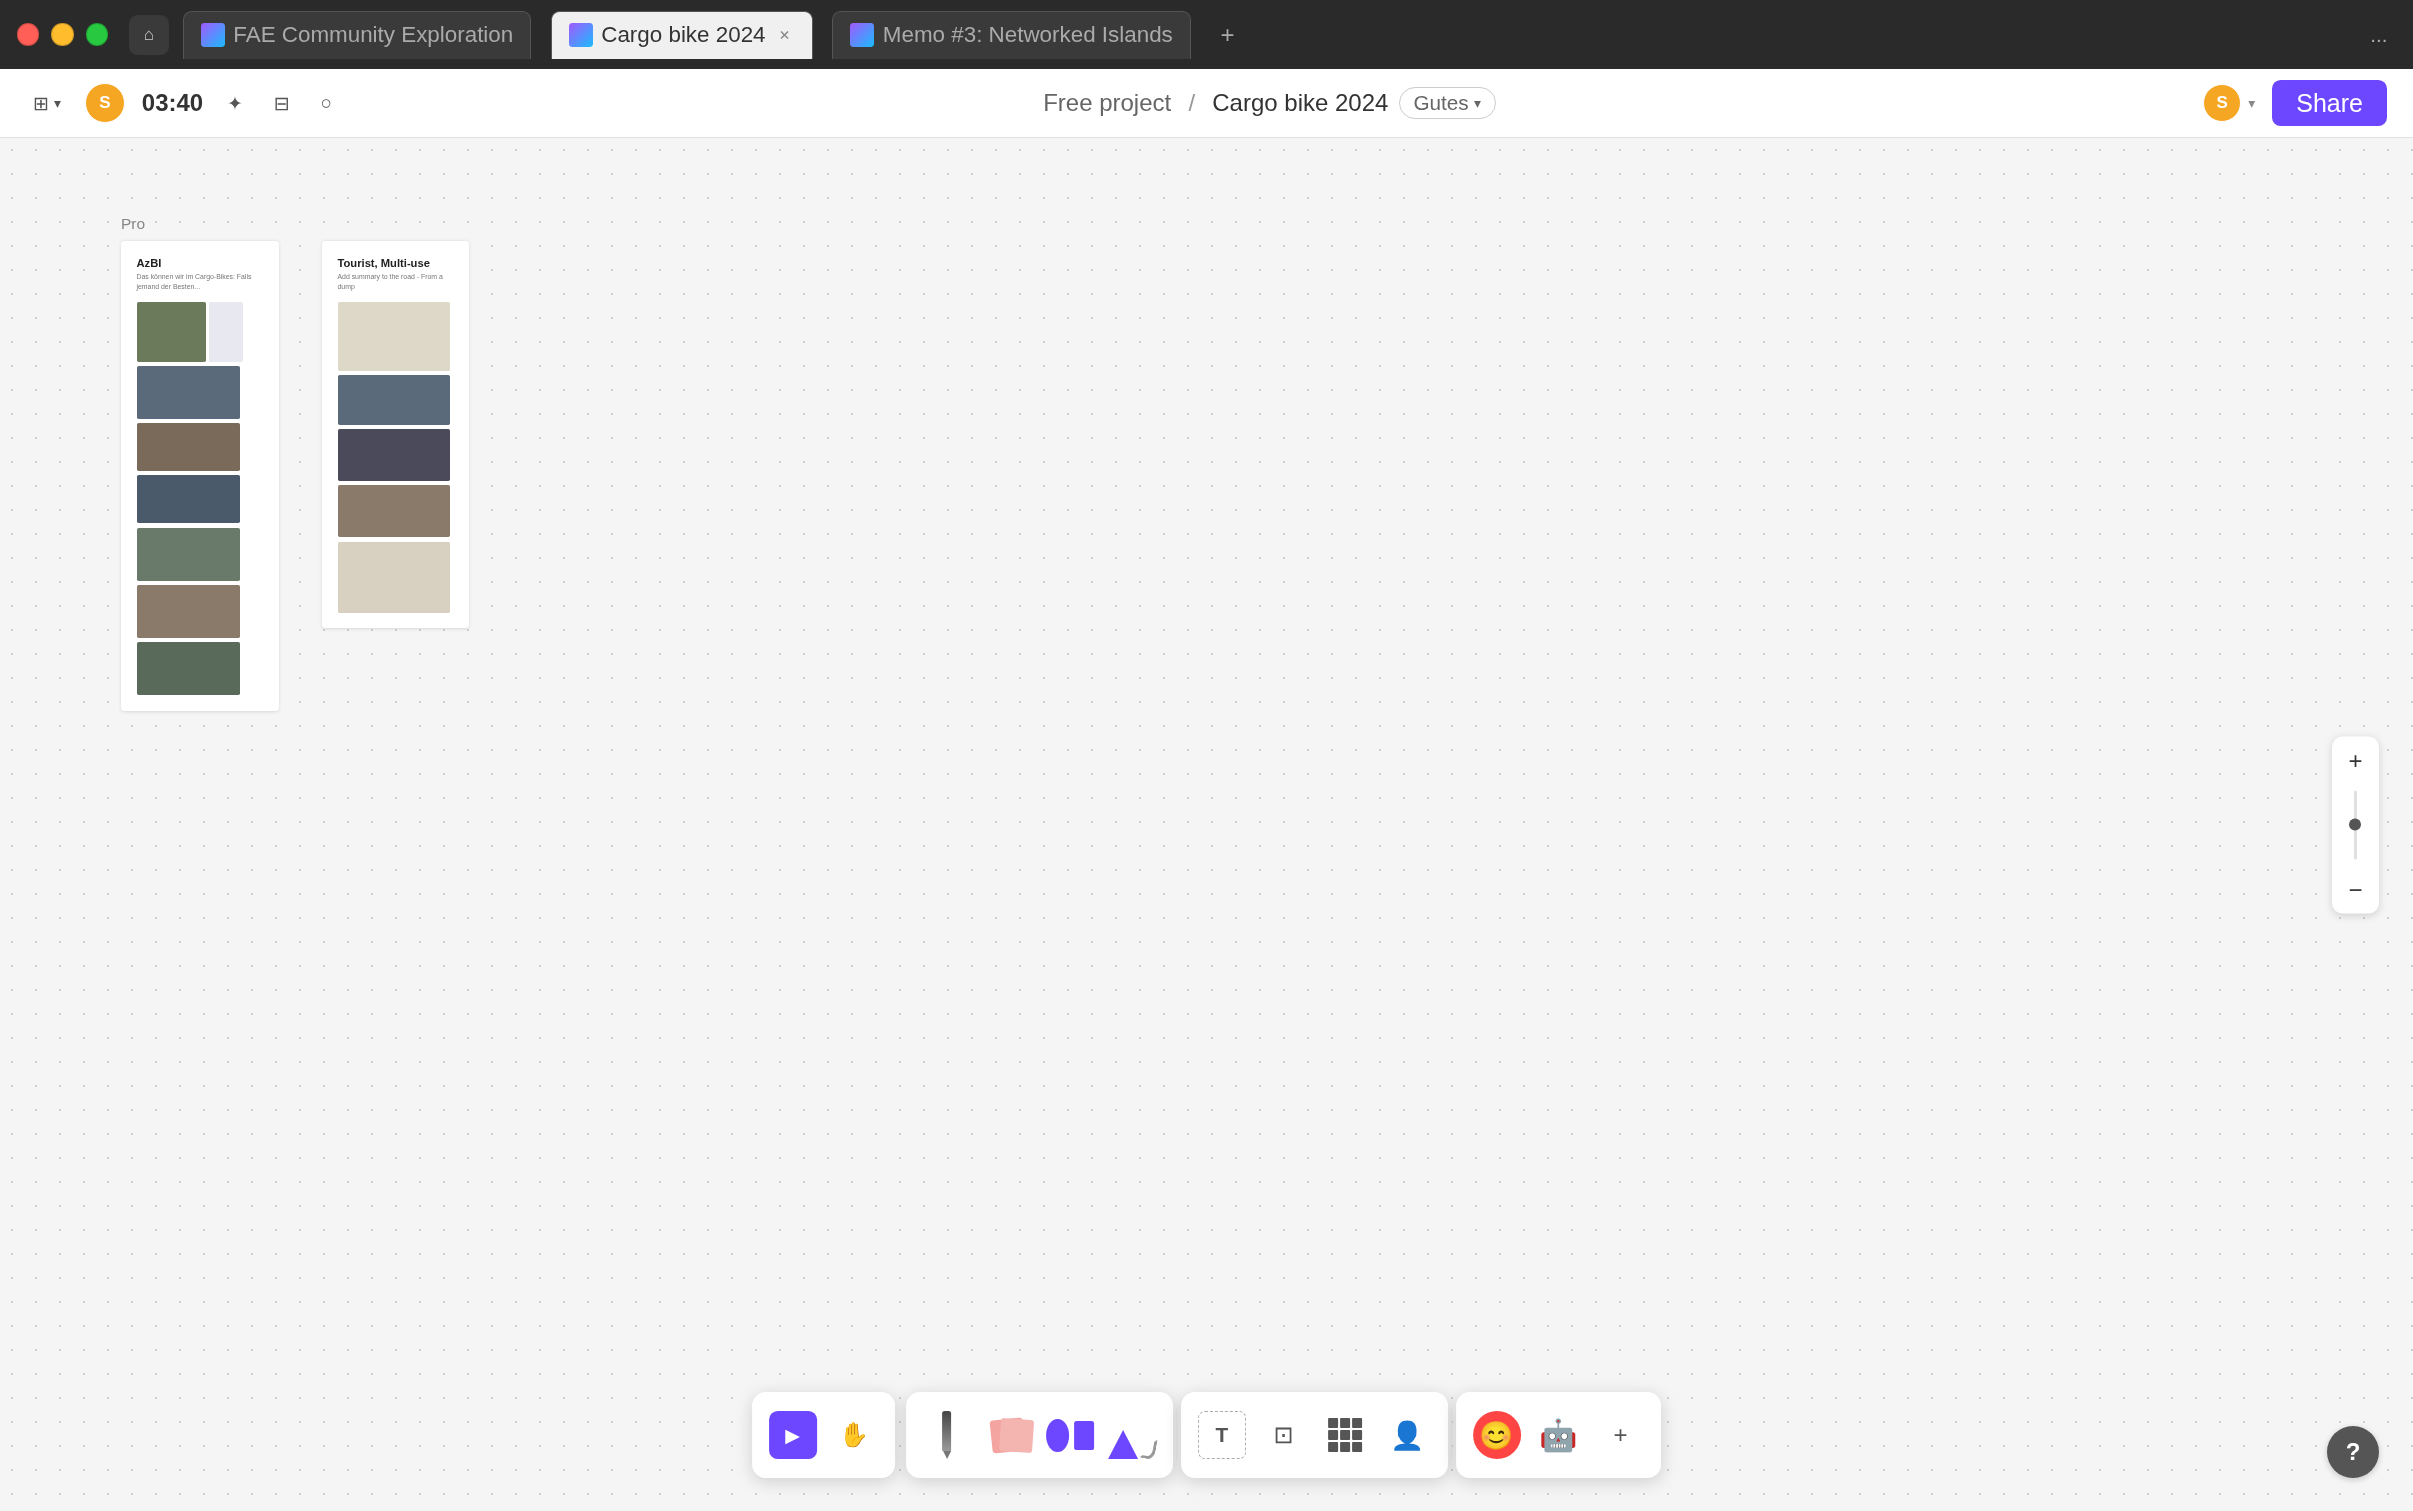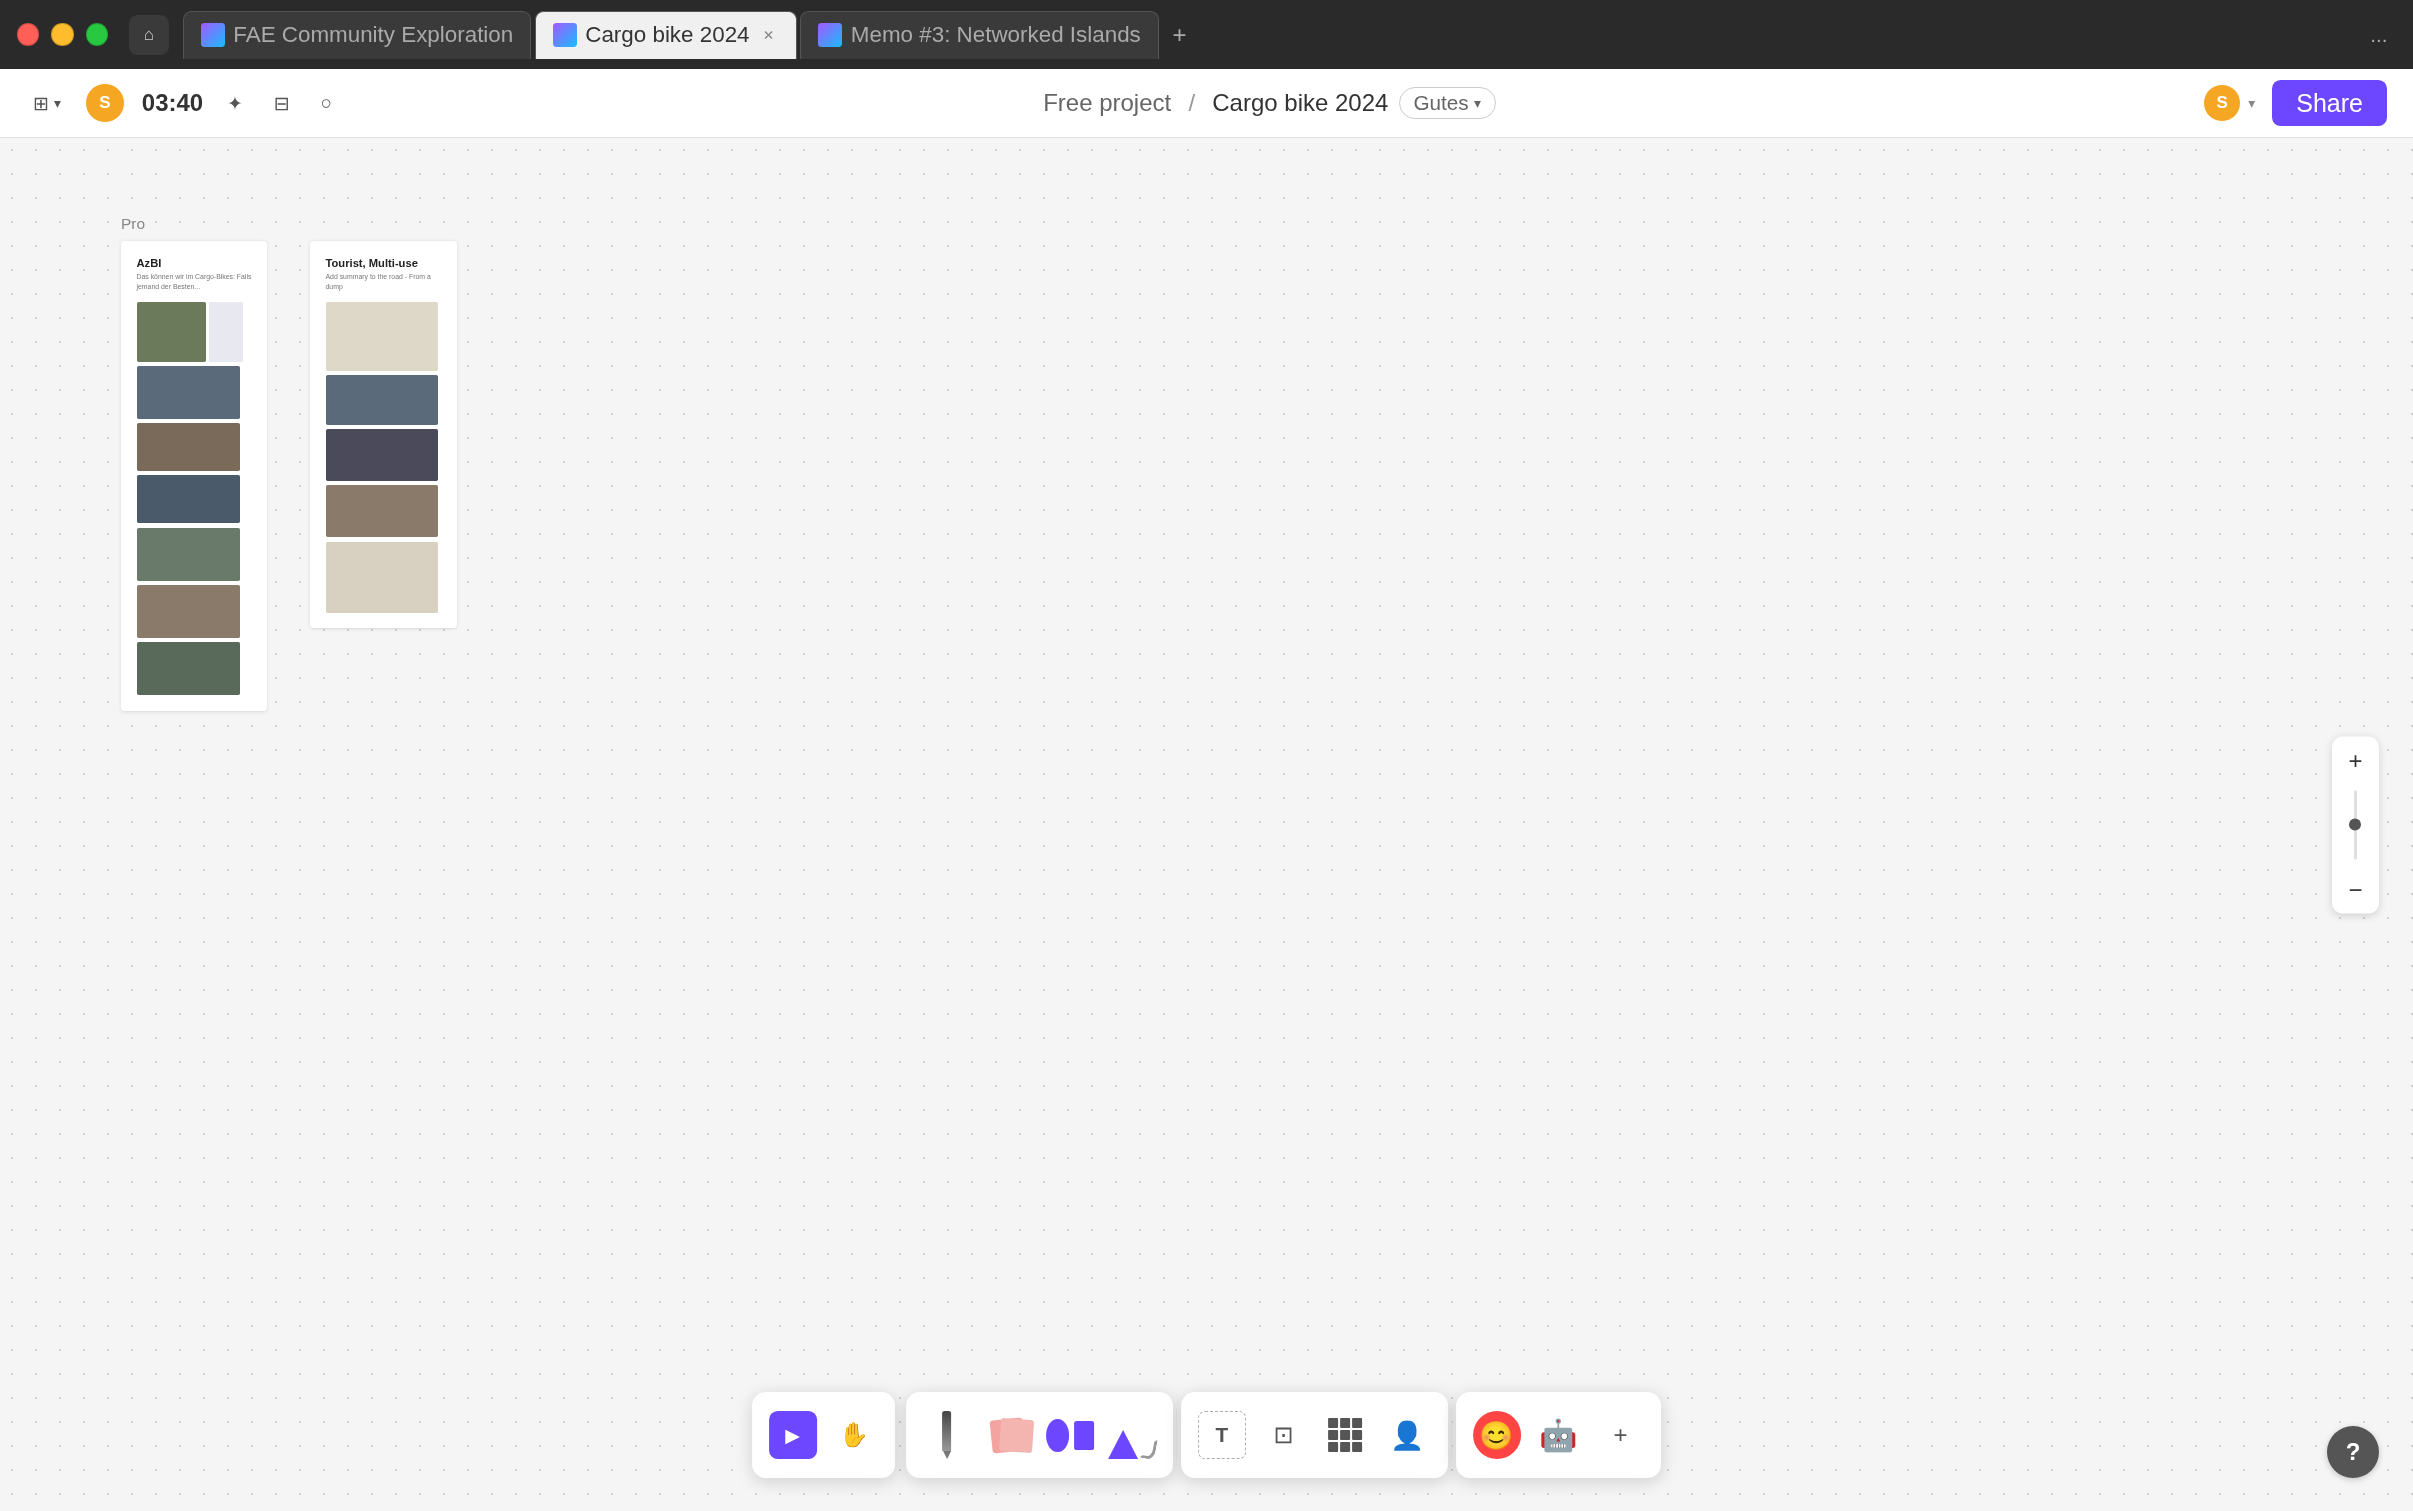"FAE Community Exploration" .tabs { gap: 0 -> 16px }
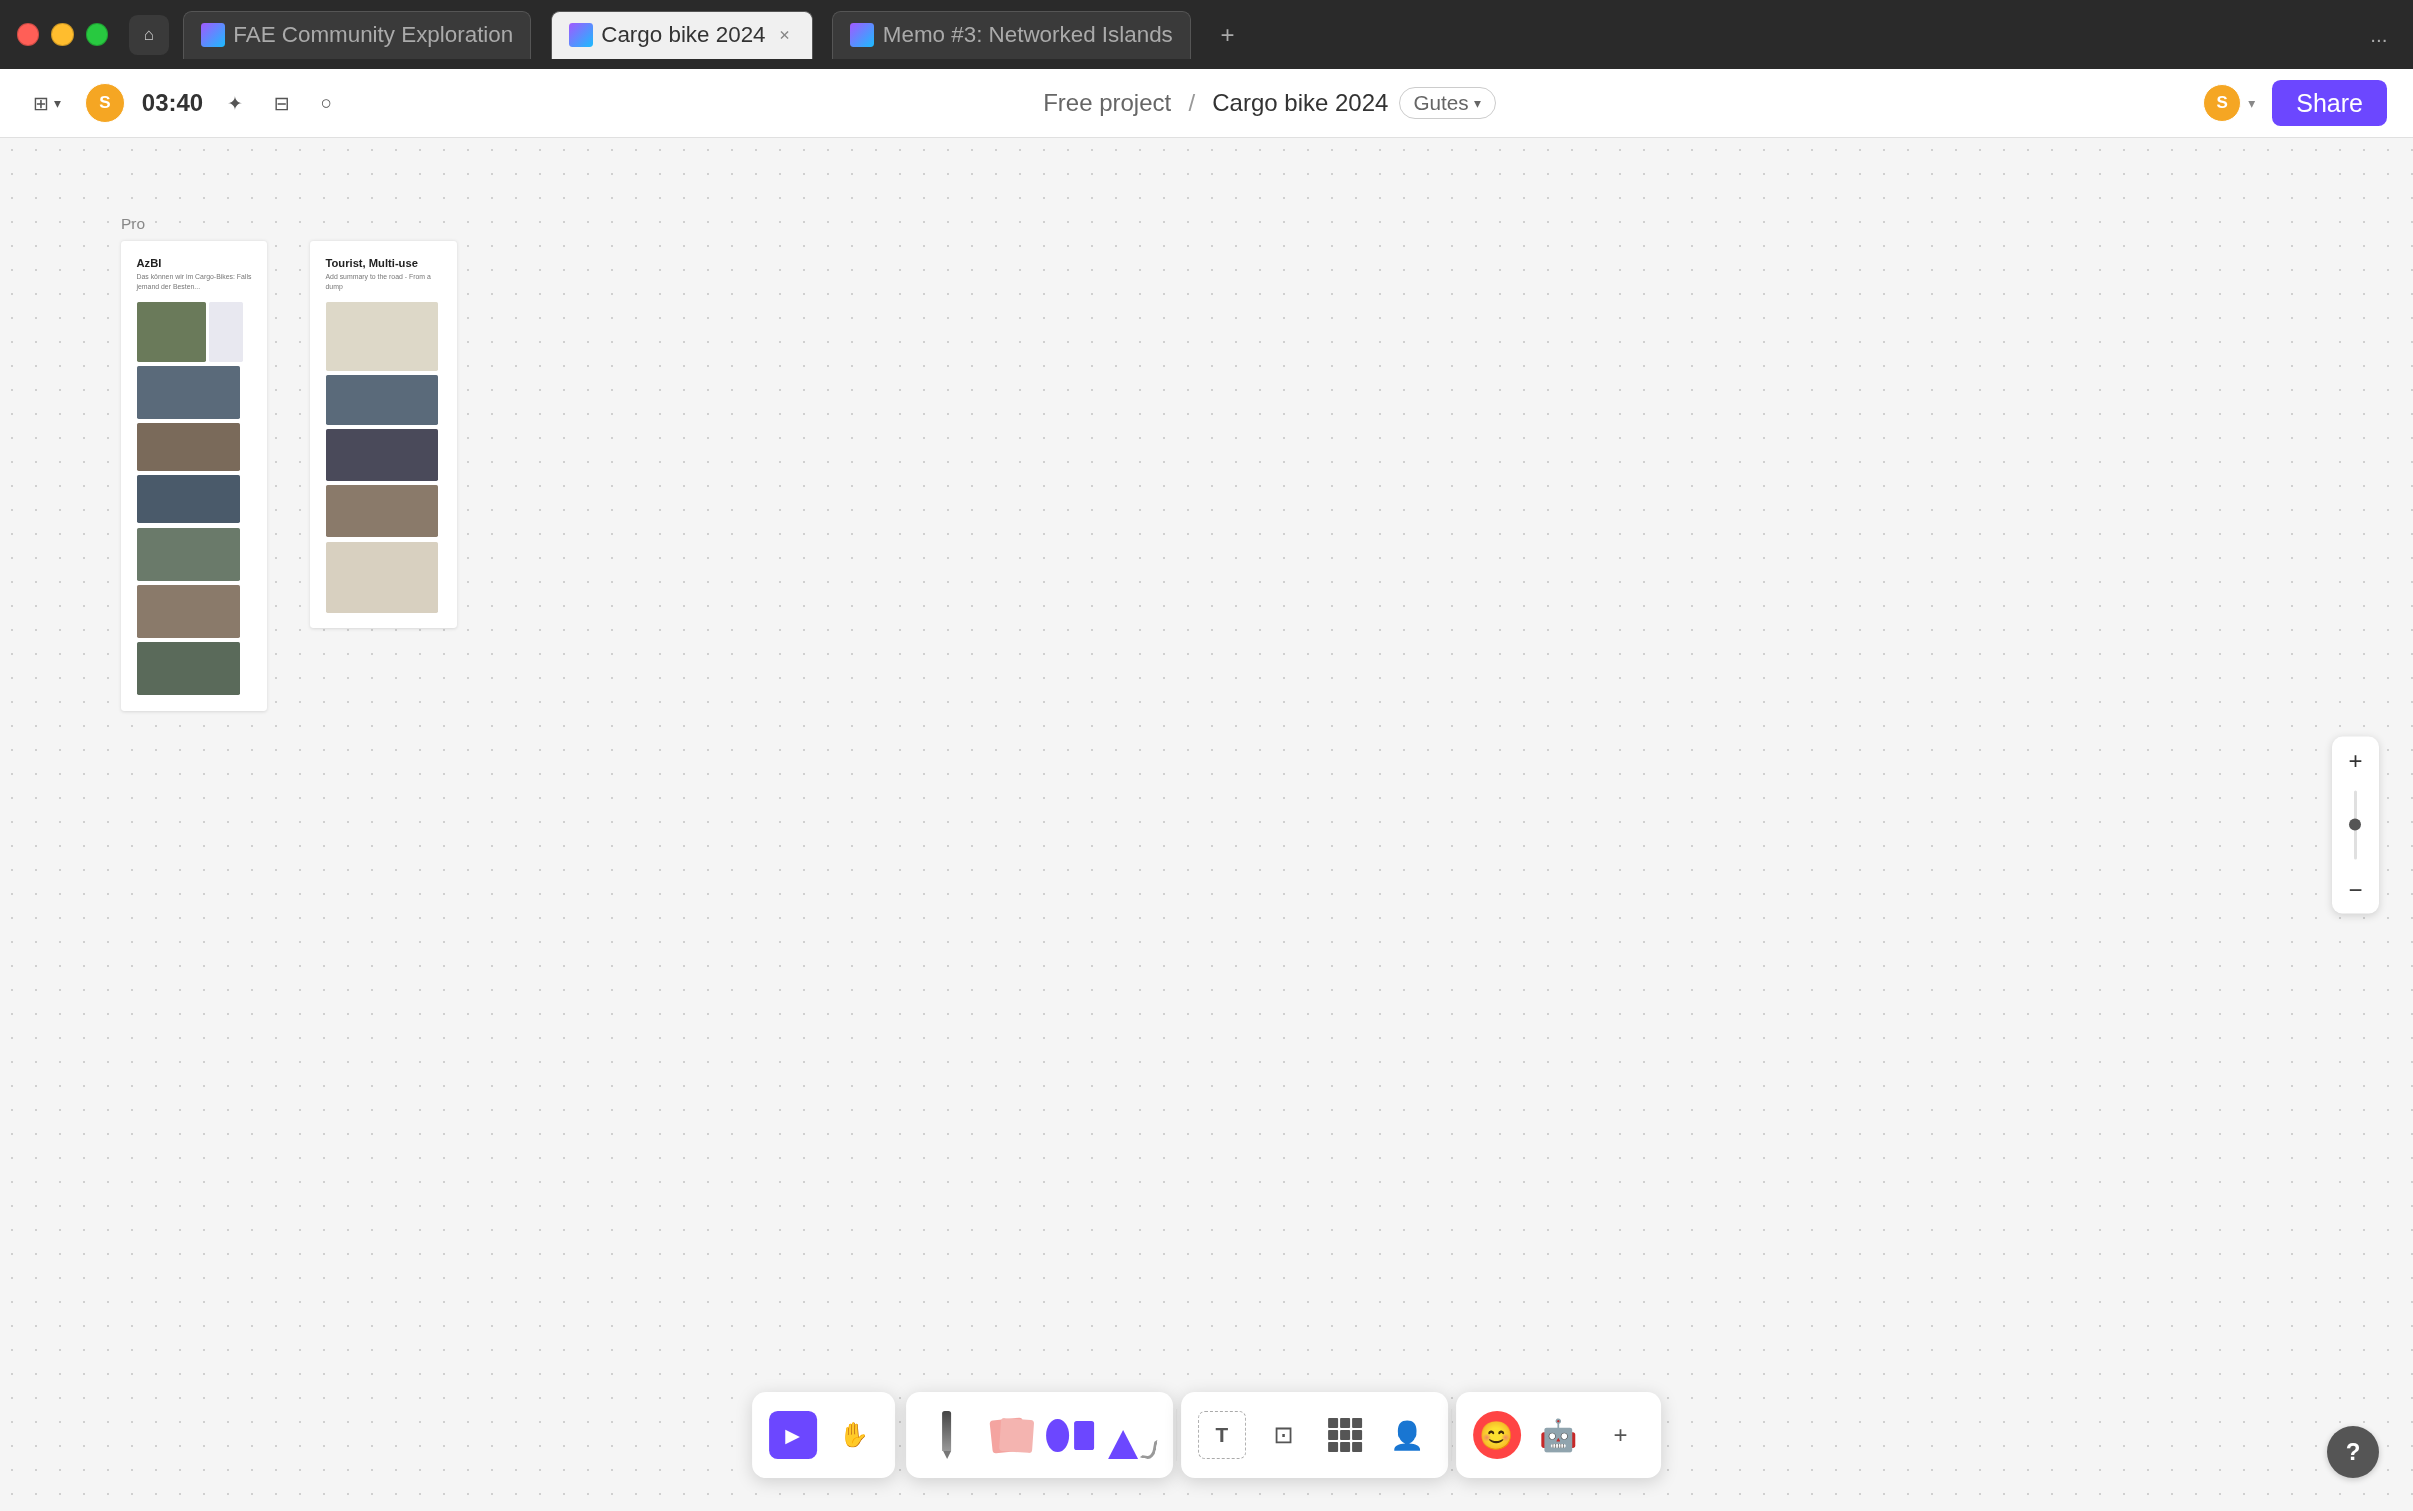"AzBI" div { width: 146px -> 158px }
